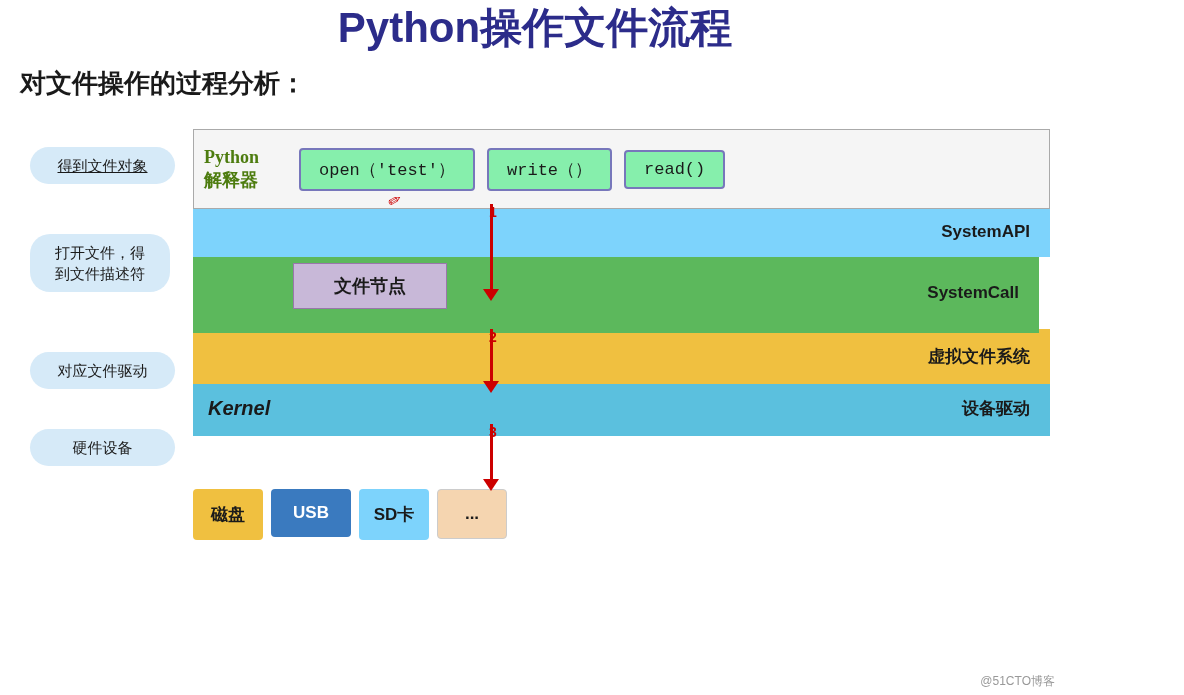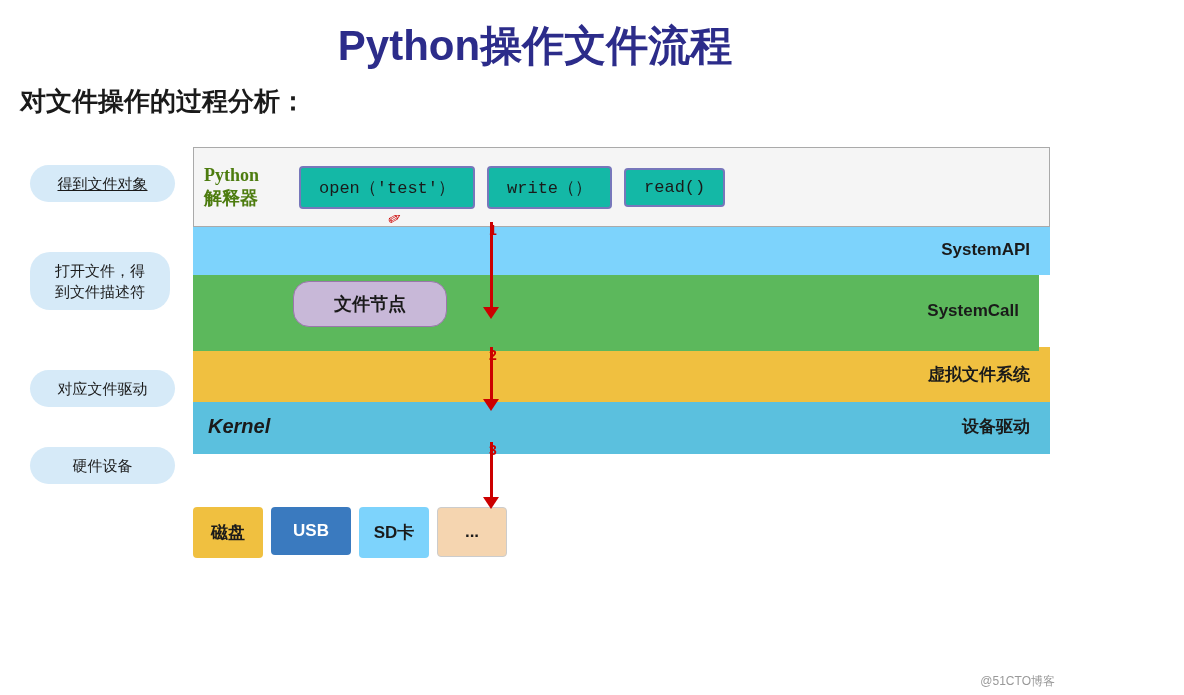"Python操作文件流程" .main-container { padding: 18px 20px -> 0 20px }
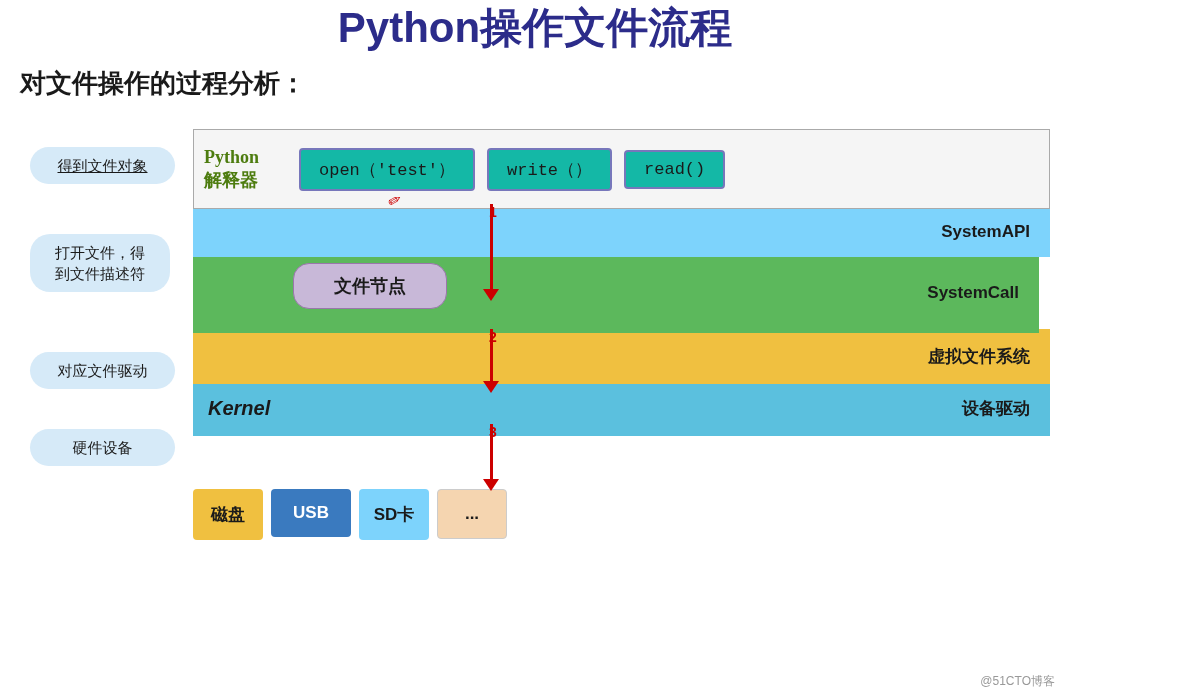"open（'test'）" .func-box { background: #14b8a6 -> #86efac }
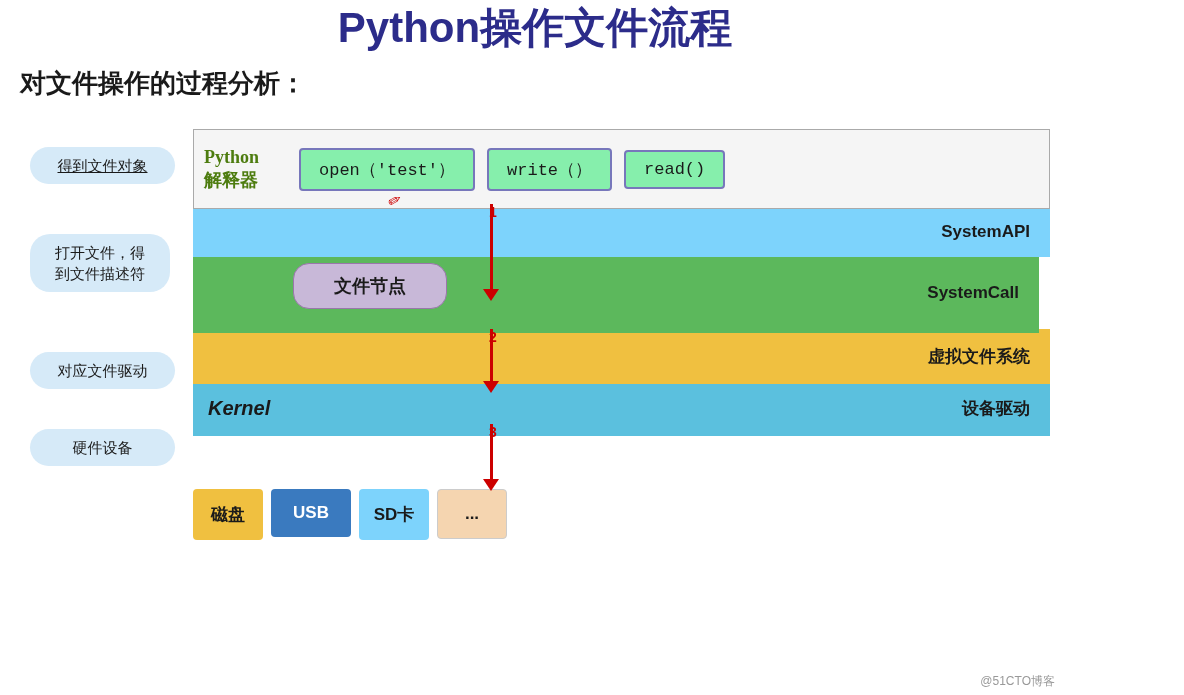"文件节点" .file-node-box { border-radius: 16px -> 0 }
